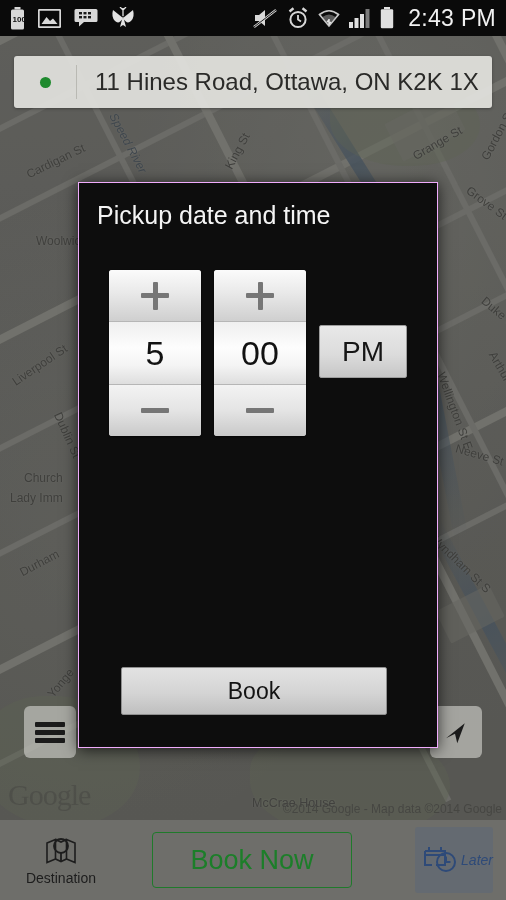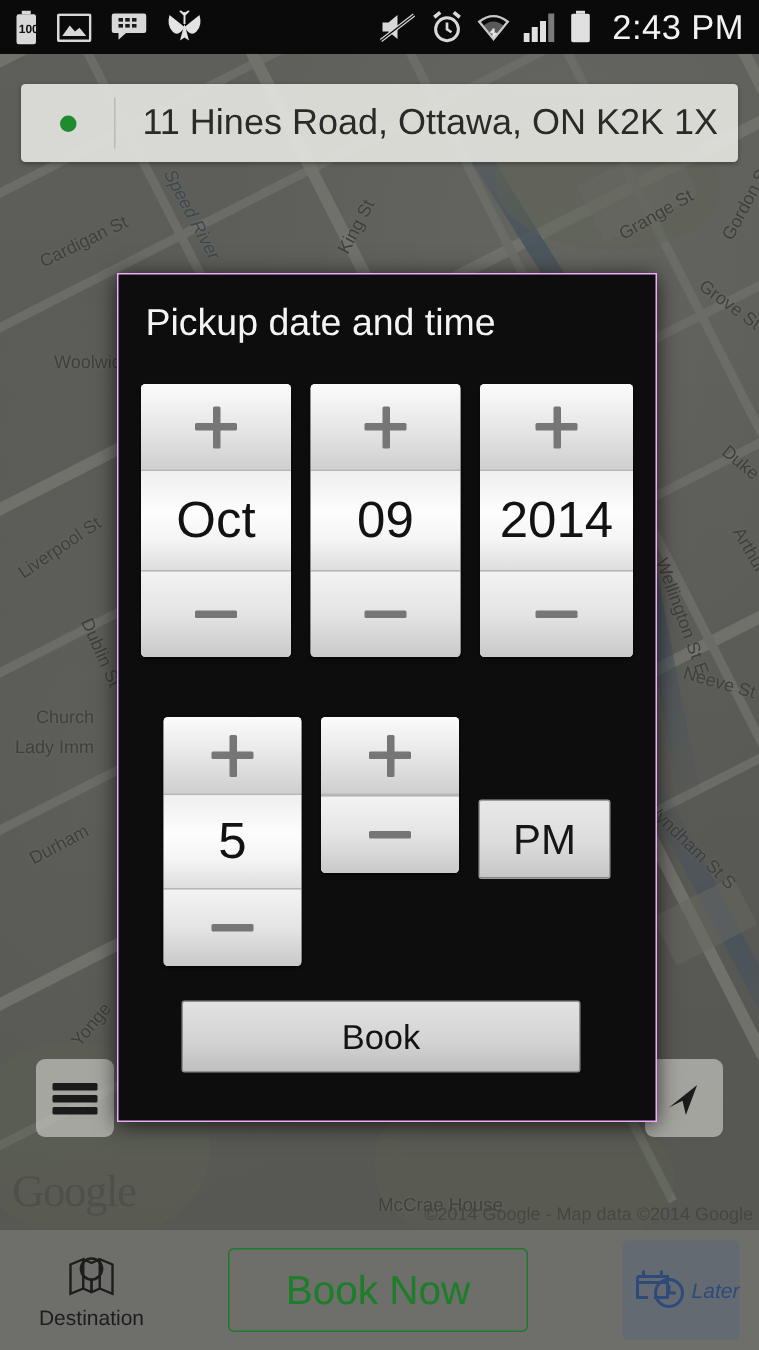"Oct" div.spinner-row { html: <div> <div> <div> <span></span> </div> <div>Oct</div> <div> <span></span> </div> </div> <div> <div> <span></span> </div> <div>09</div> <div> <span></span> </div> </div> <div> <div> <span></span> </div> <div>2014</div> <div> <span></span> </div> </div> </div> -> none }
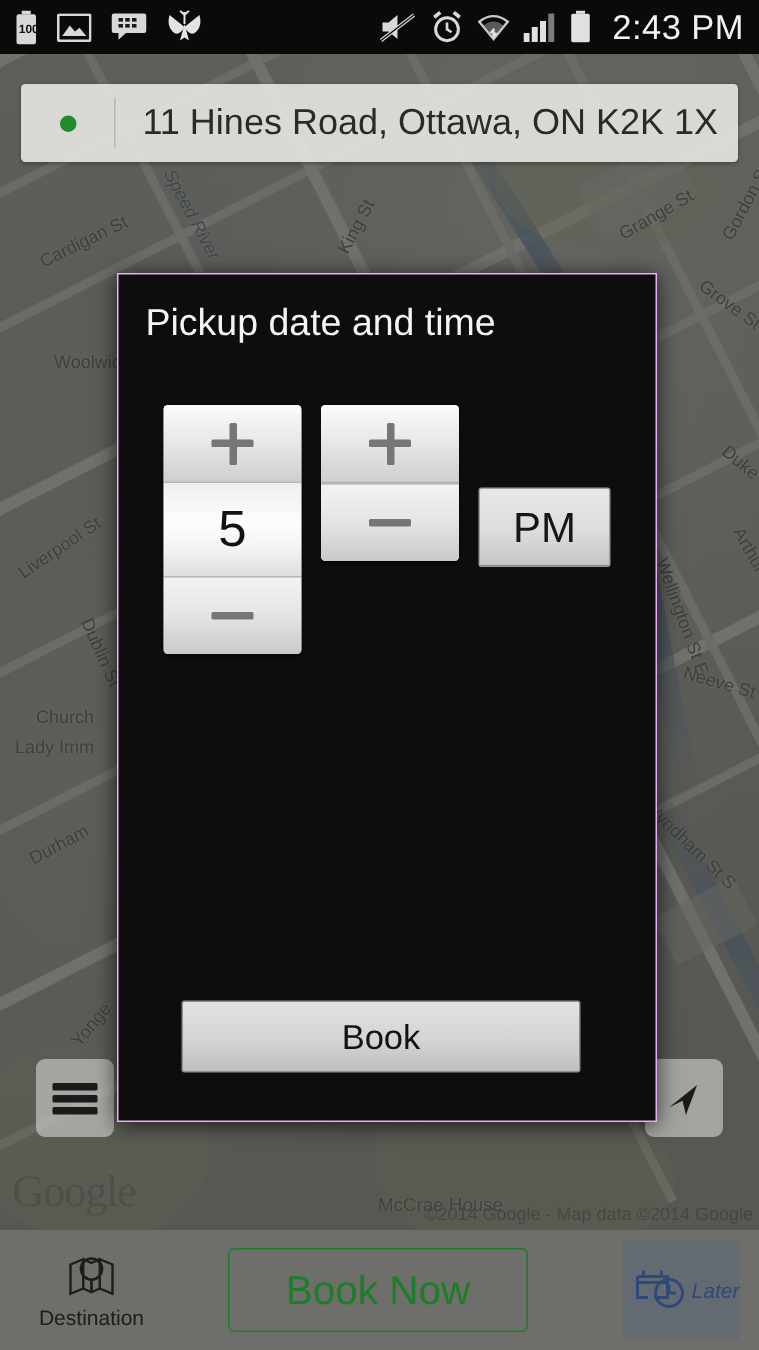"00" div.sp-value { html: none -> <div>00</div> }
